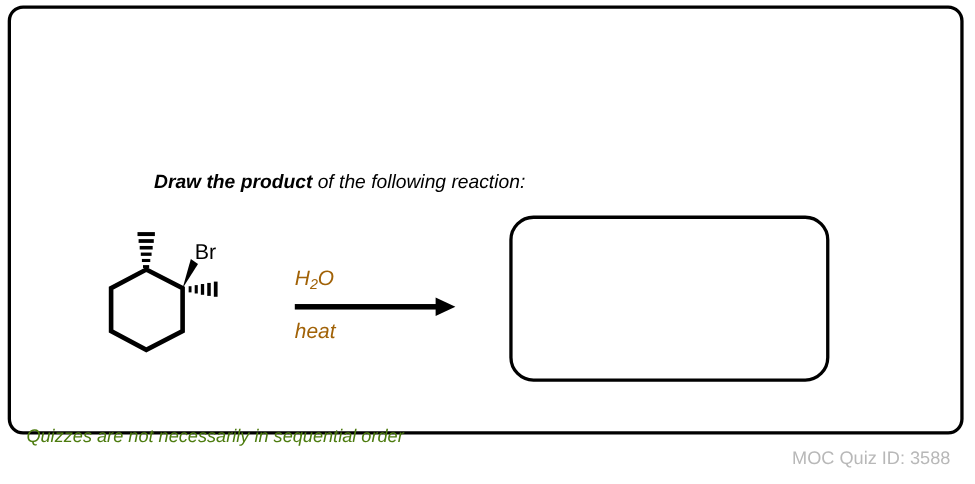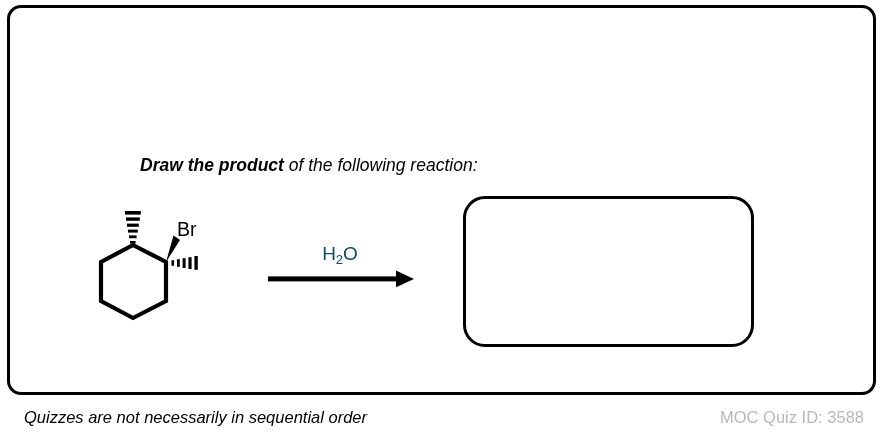"H2O" .reagent-top, .reagent-bottom { color: #0c4a6e -> #a16207; font-style: none -> italic; text-align: center -> left }
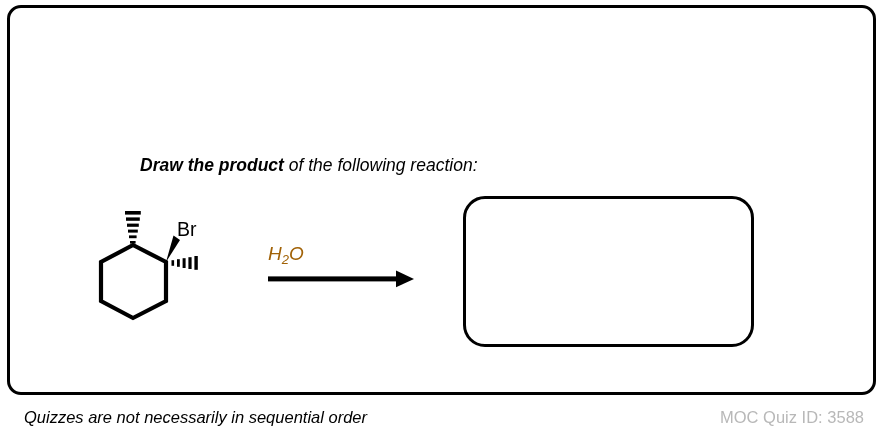"heat" div.reagent-bottom { html: none -> <div>heat</div> }
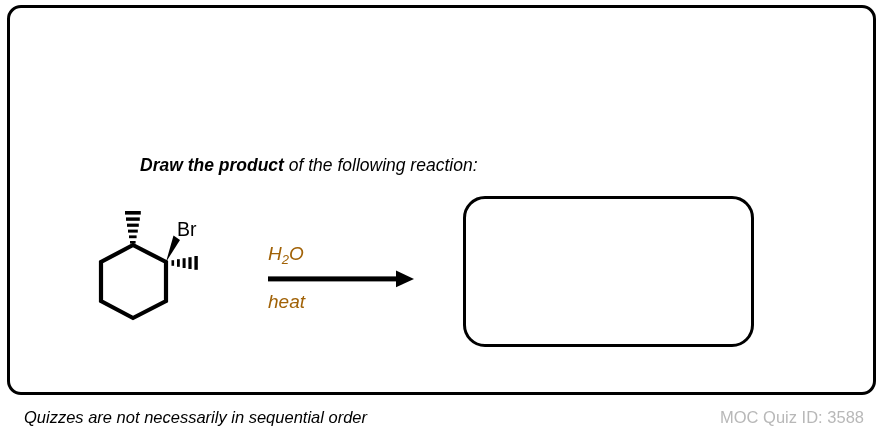"Quizzes are not necessarily in" .footer-left { color: #000000 -> #4d7c0f; top: 408px -> 388px }
